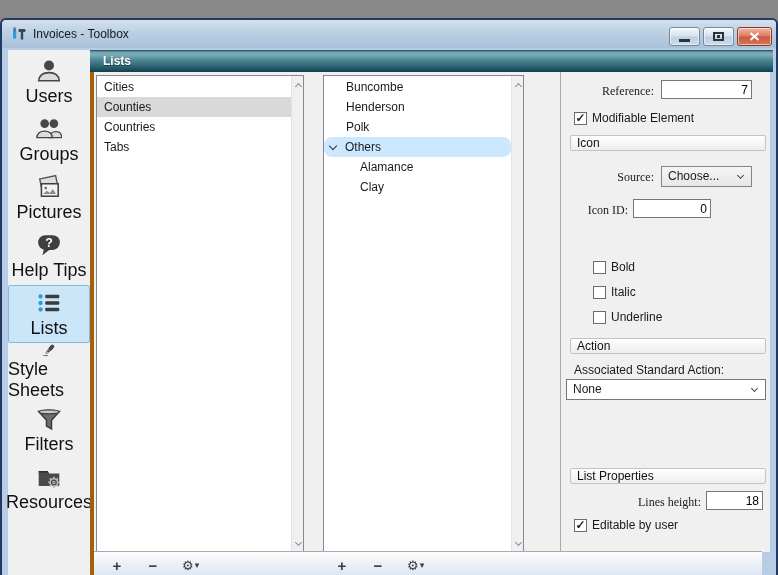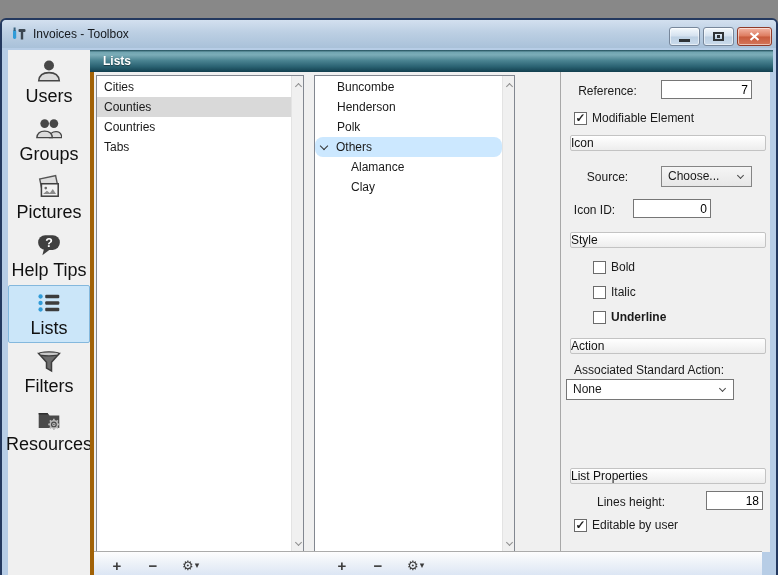"Buncombe" div.listbox { left: 220px -> 229px }
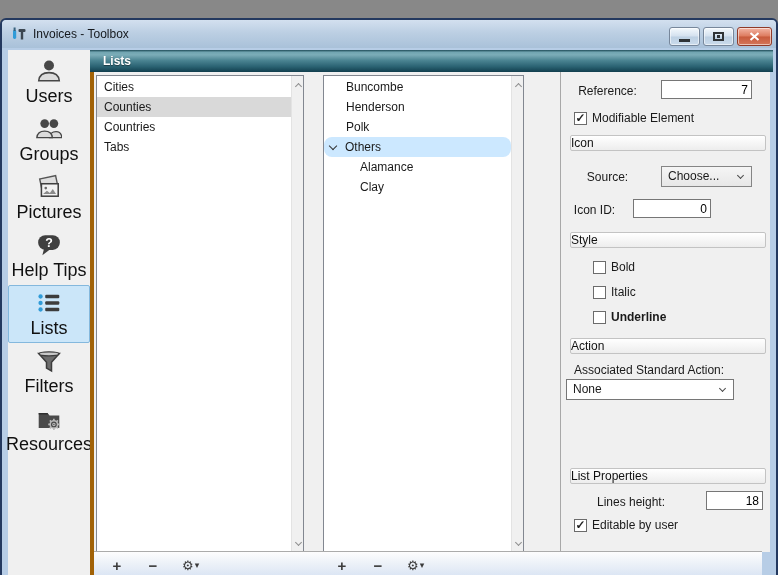"Reference:" .lbl.r { font-family: none -> Liberation Serif, serif; text-align: center -> right }
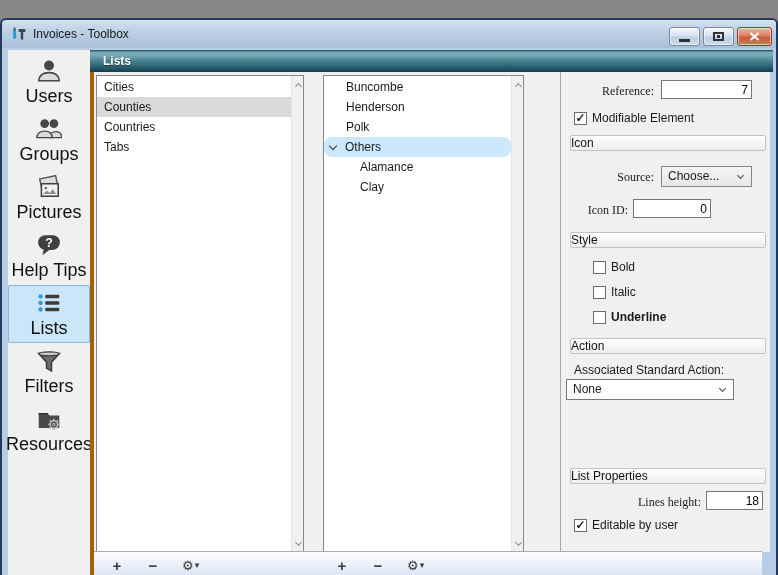"Icon" .grpbar { padding-left: none -> 6px }
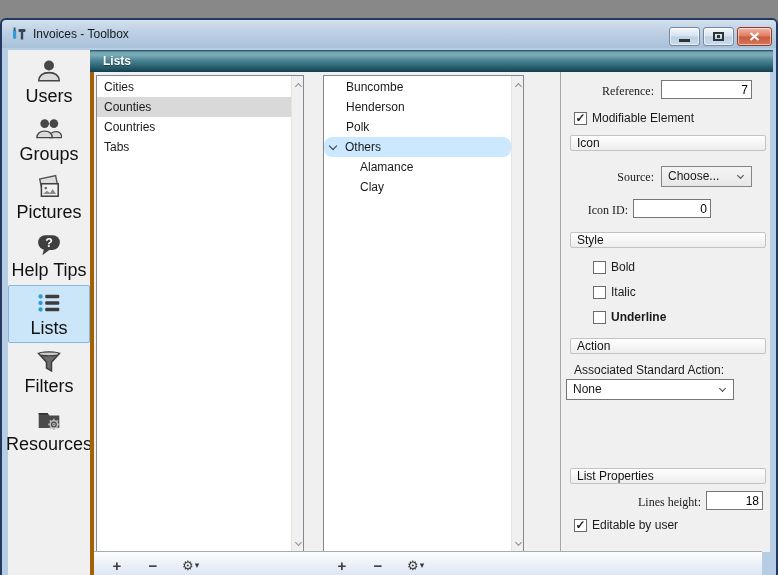"Style" div.grpbar { html: <div>Style</div> -> none }
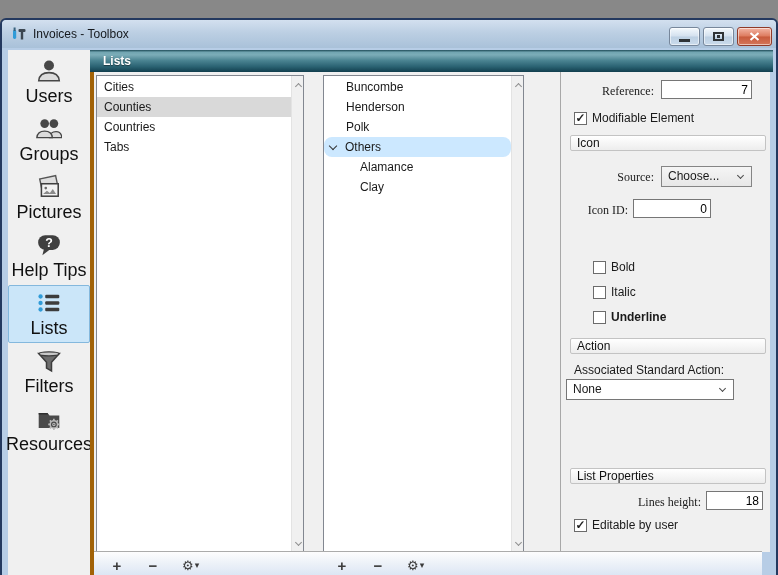"Underline" div.cbrow { font-weight: bold -> none }
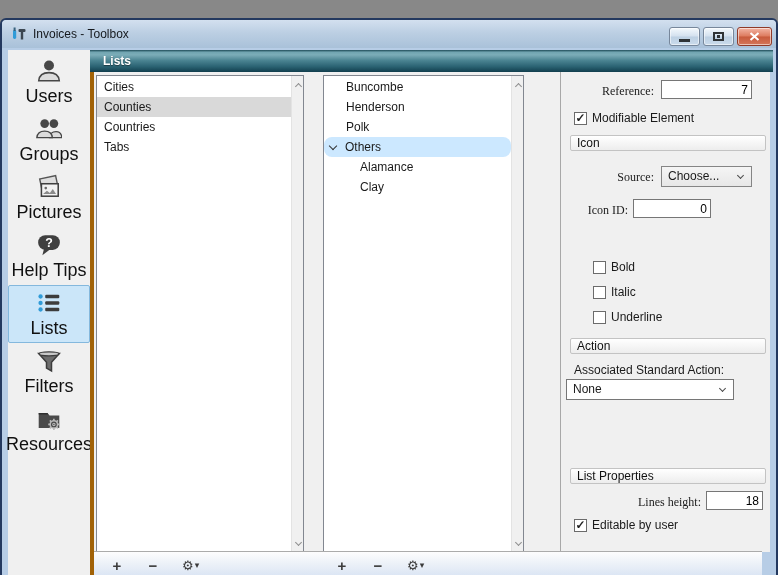"Style Sheets" div.side-item { html: none -> <div> <svg> <g> <rect></rect> <path></path> <circle></circle> </g> <path></path> </svg> <span>Style Sheets</span> </div> }
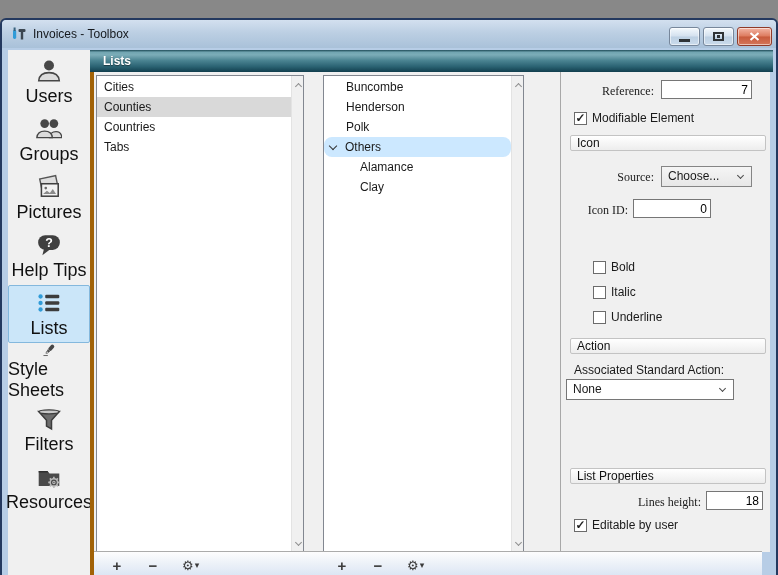"None" div.ddl { width: 168px -> 200px }
